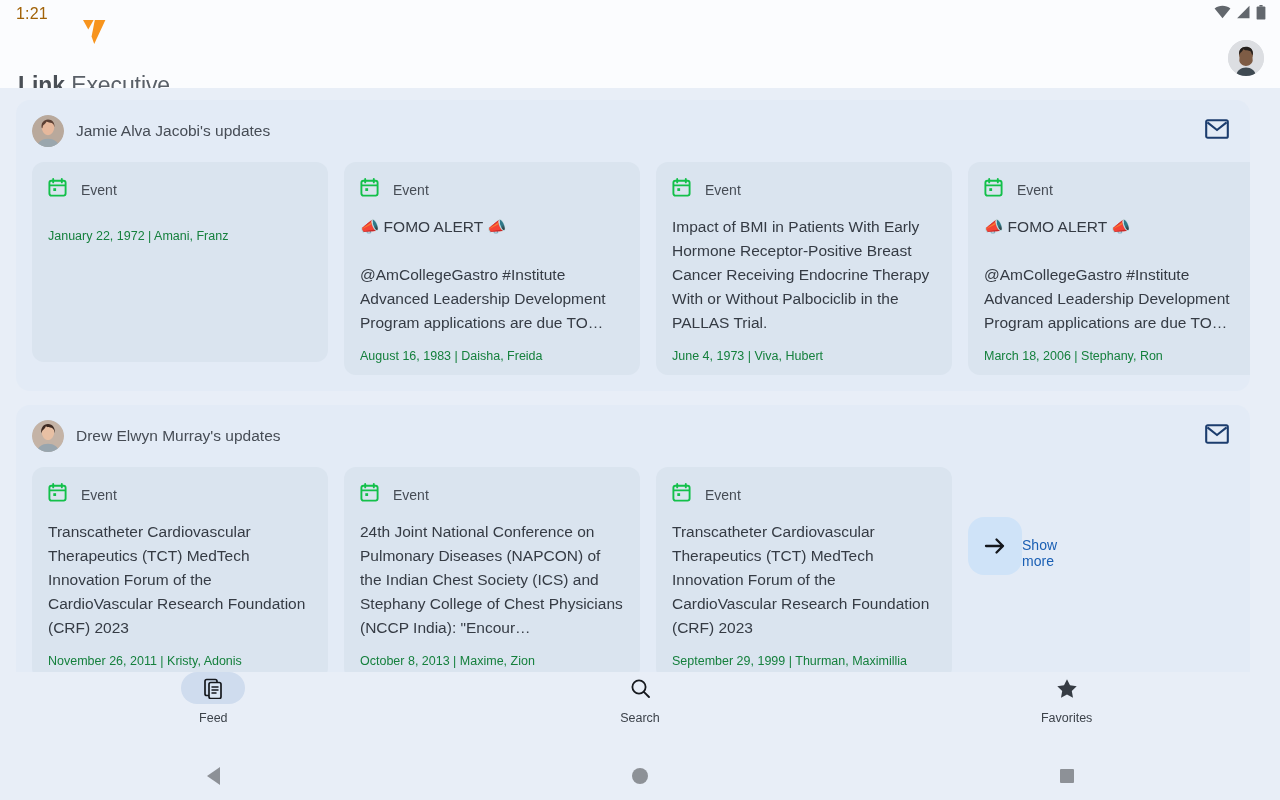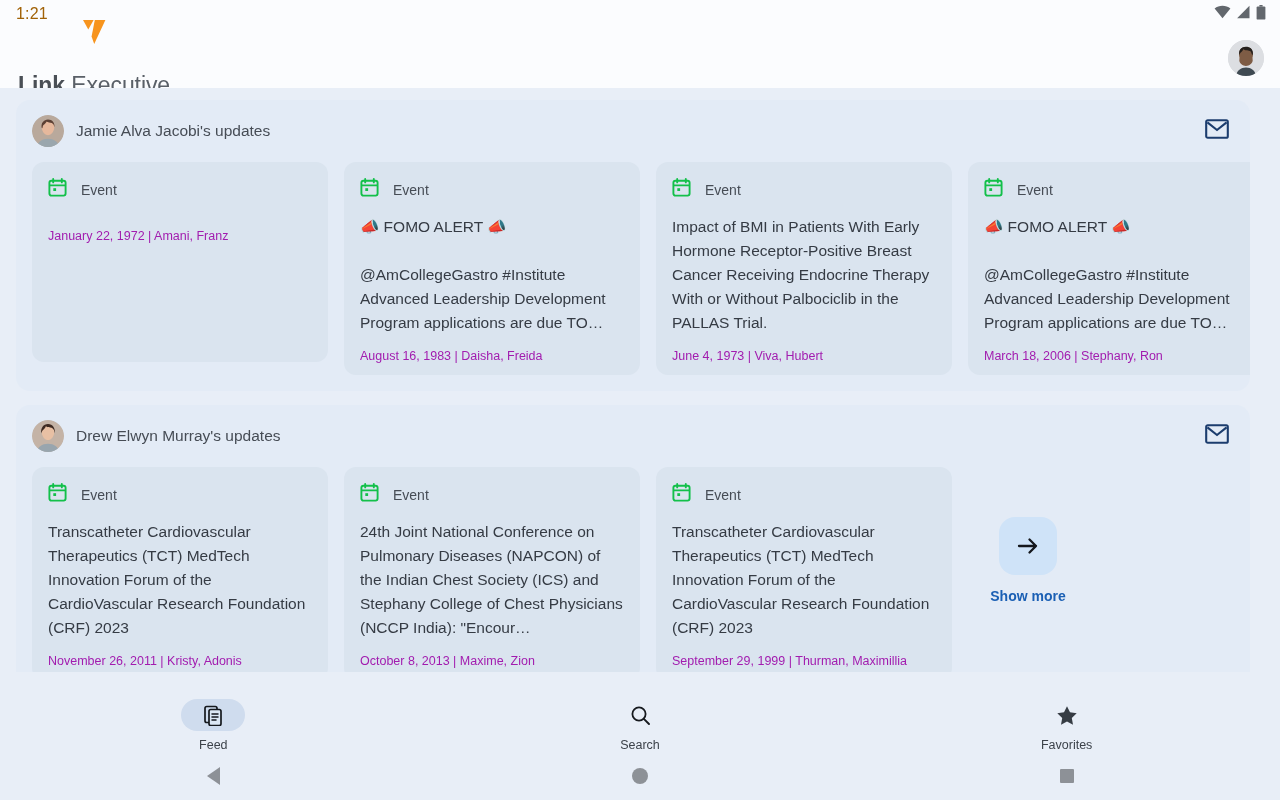"January 22, 1972 | Amani," .card-meta { color: #a21caf -> #15803d }
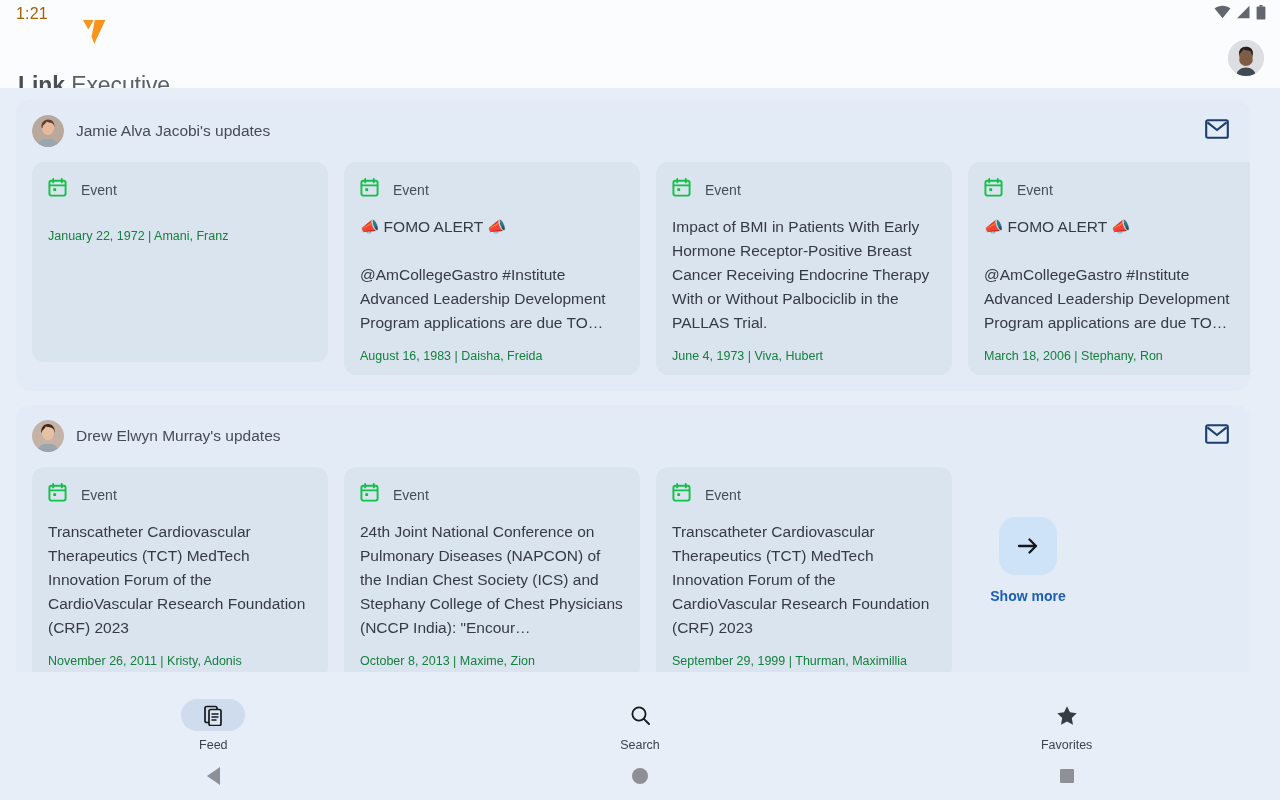"Show more" .show-more { flex-direction: column -> row; font-weight: bold -> none }
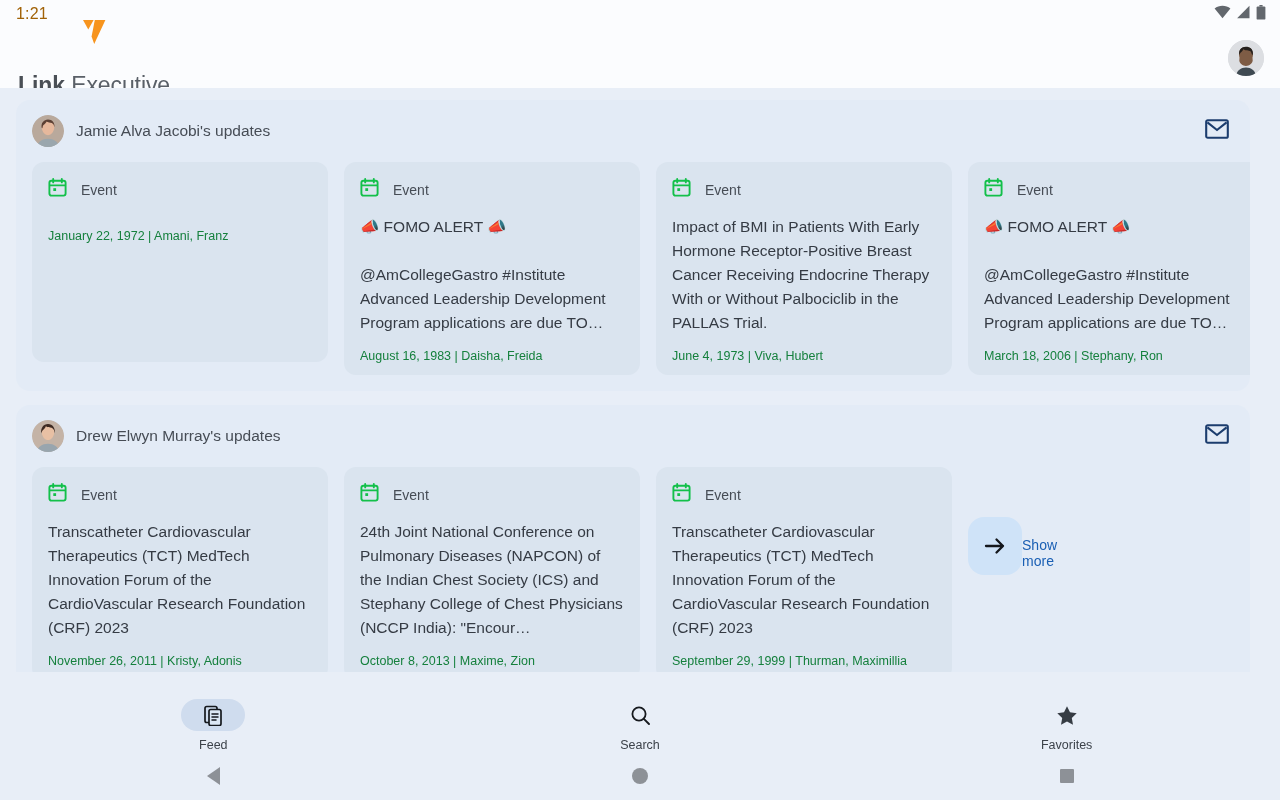"Feed" .bottom-nav { align-items: flex-end -> flex-start }
